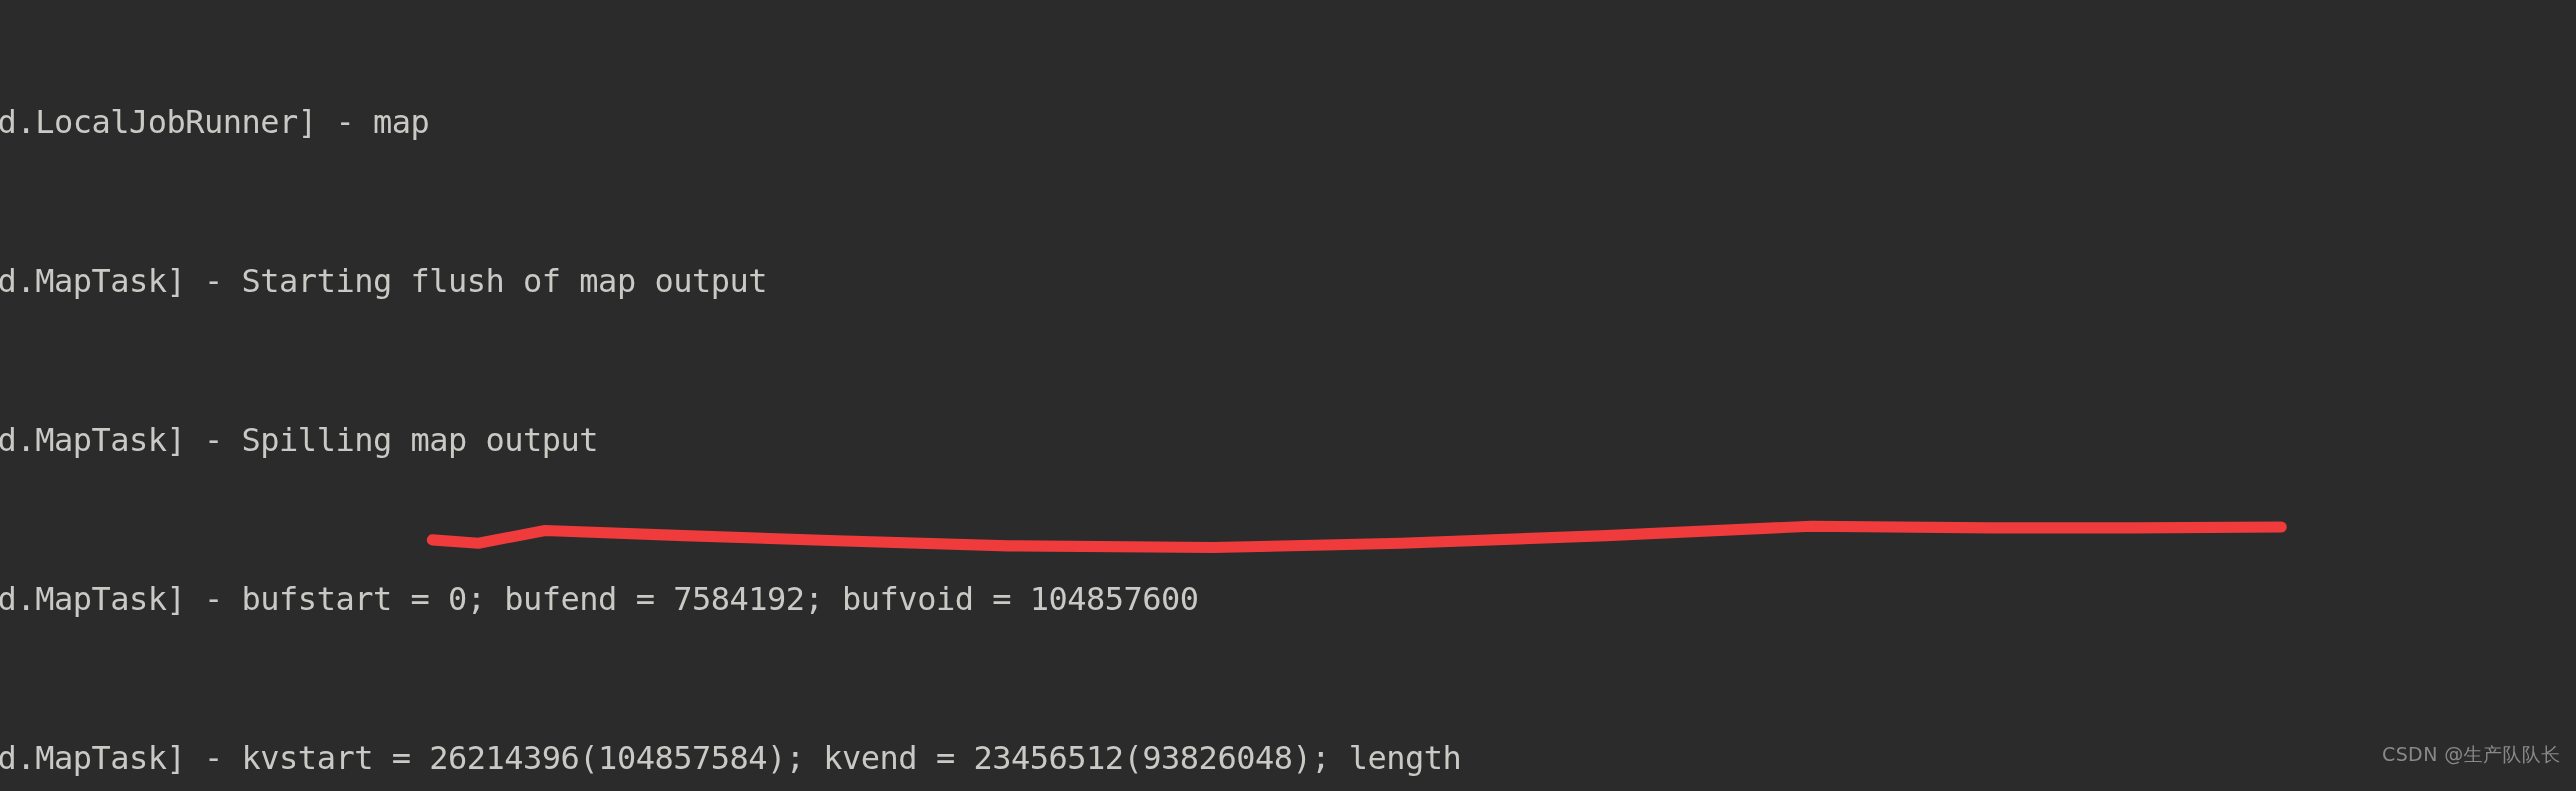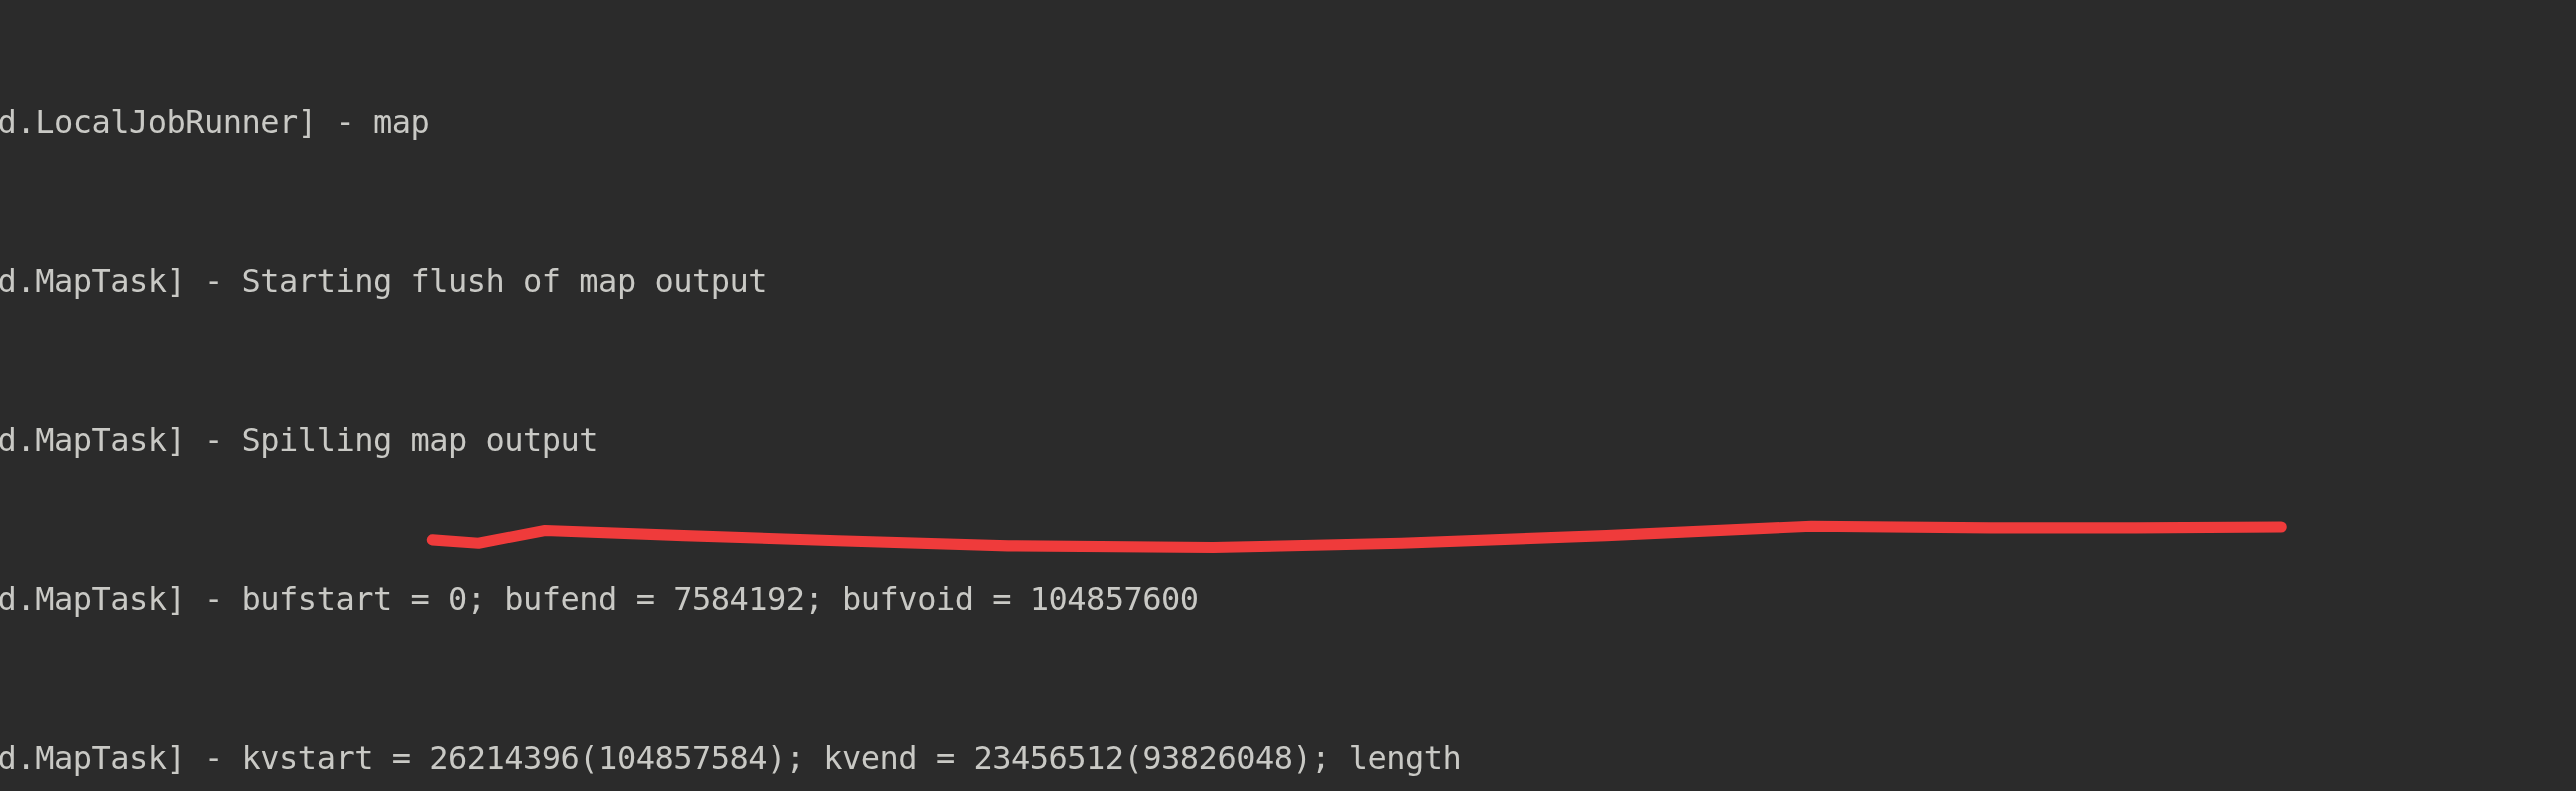"CSDN @生产队队长" div { html: none -> <div>CSDN @生产队队长</div> }
